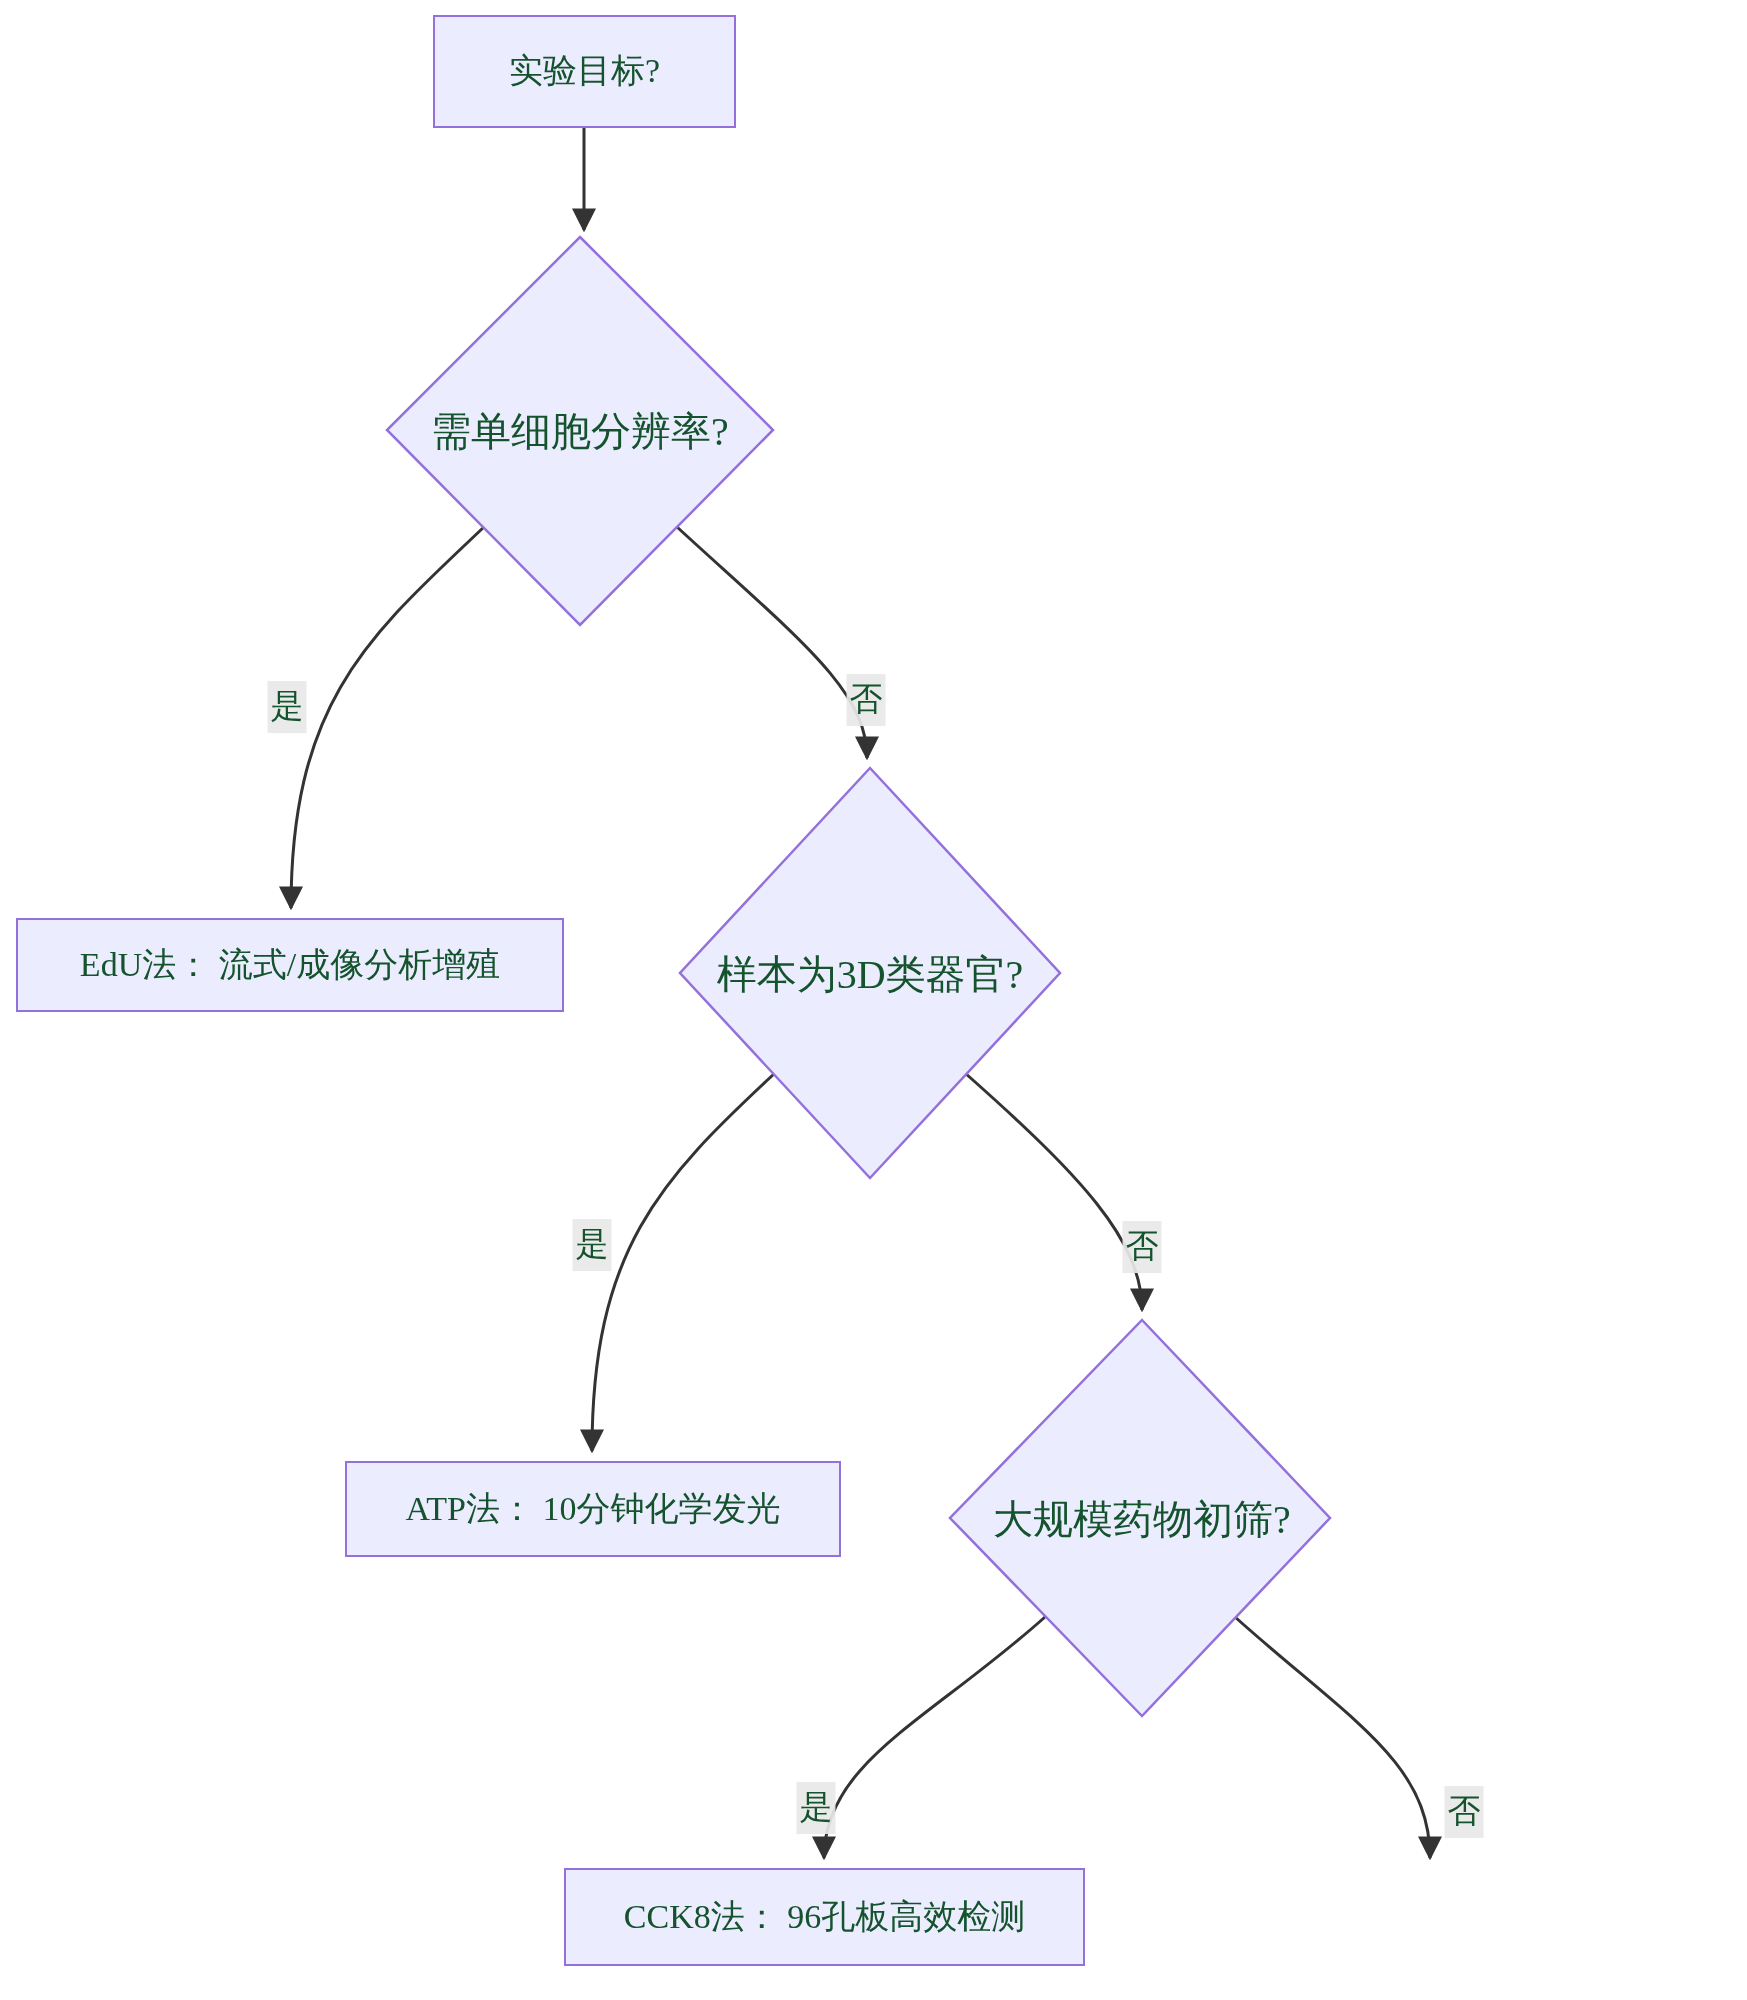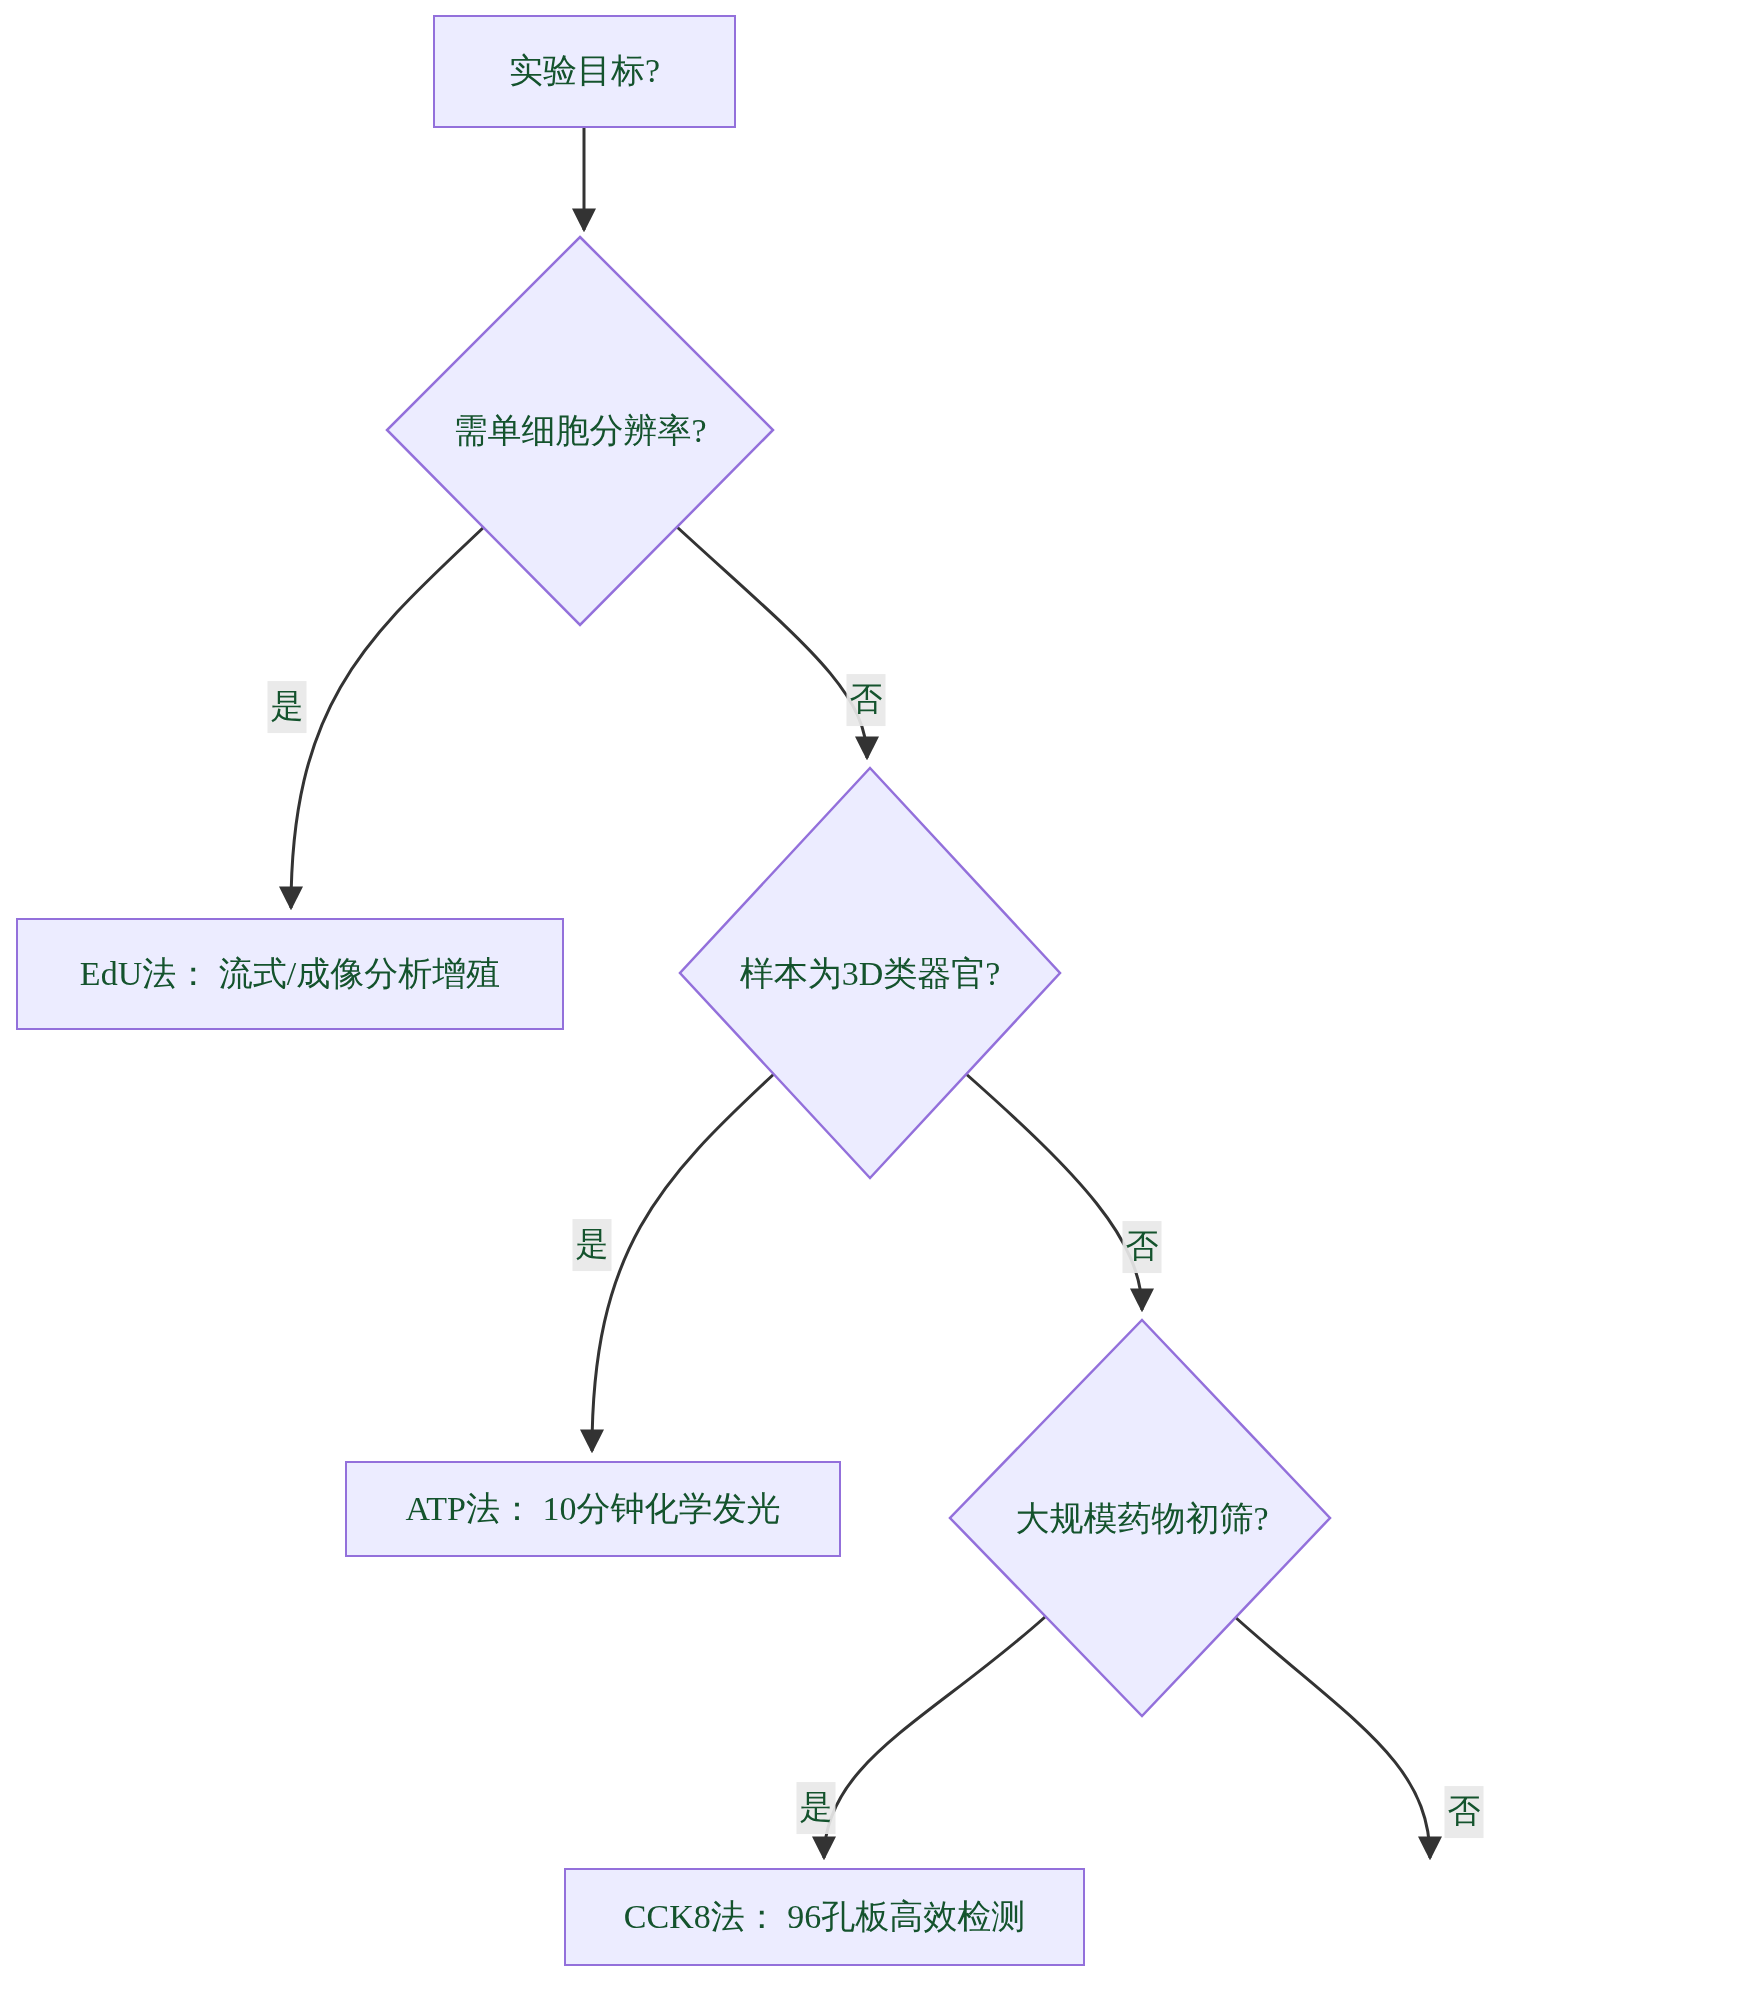"需单细胞分辨率?" .diamond-label { font-size: 34px -> 40px }
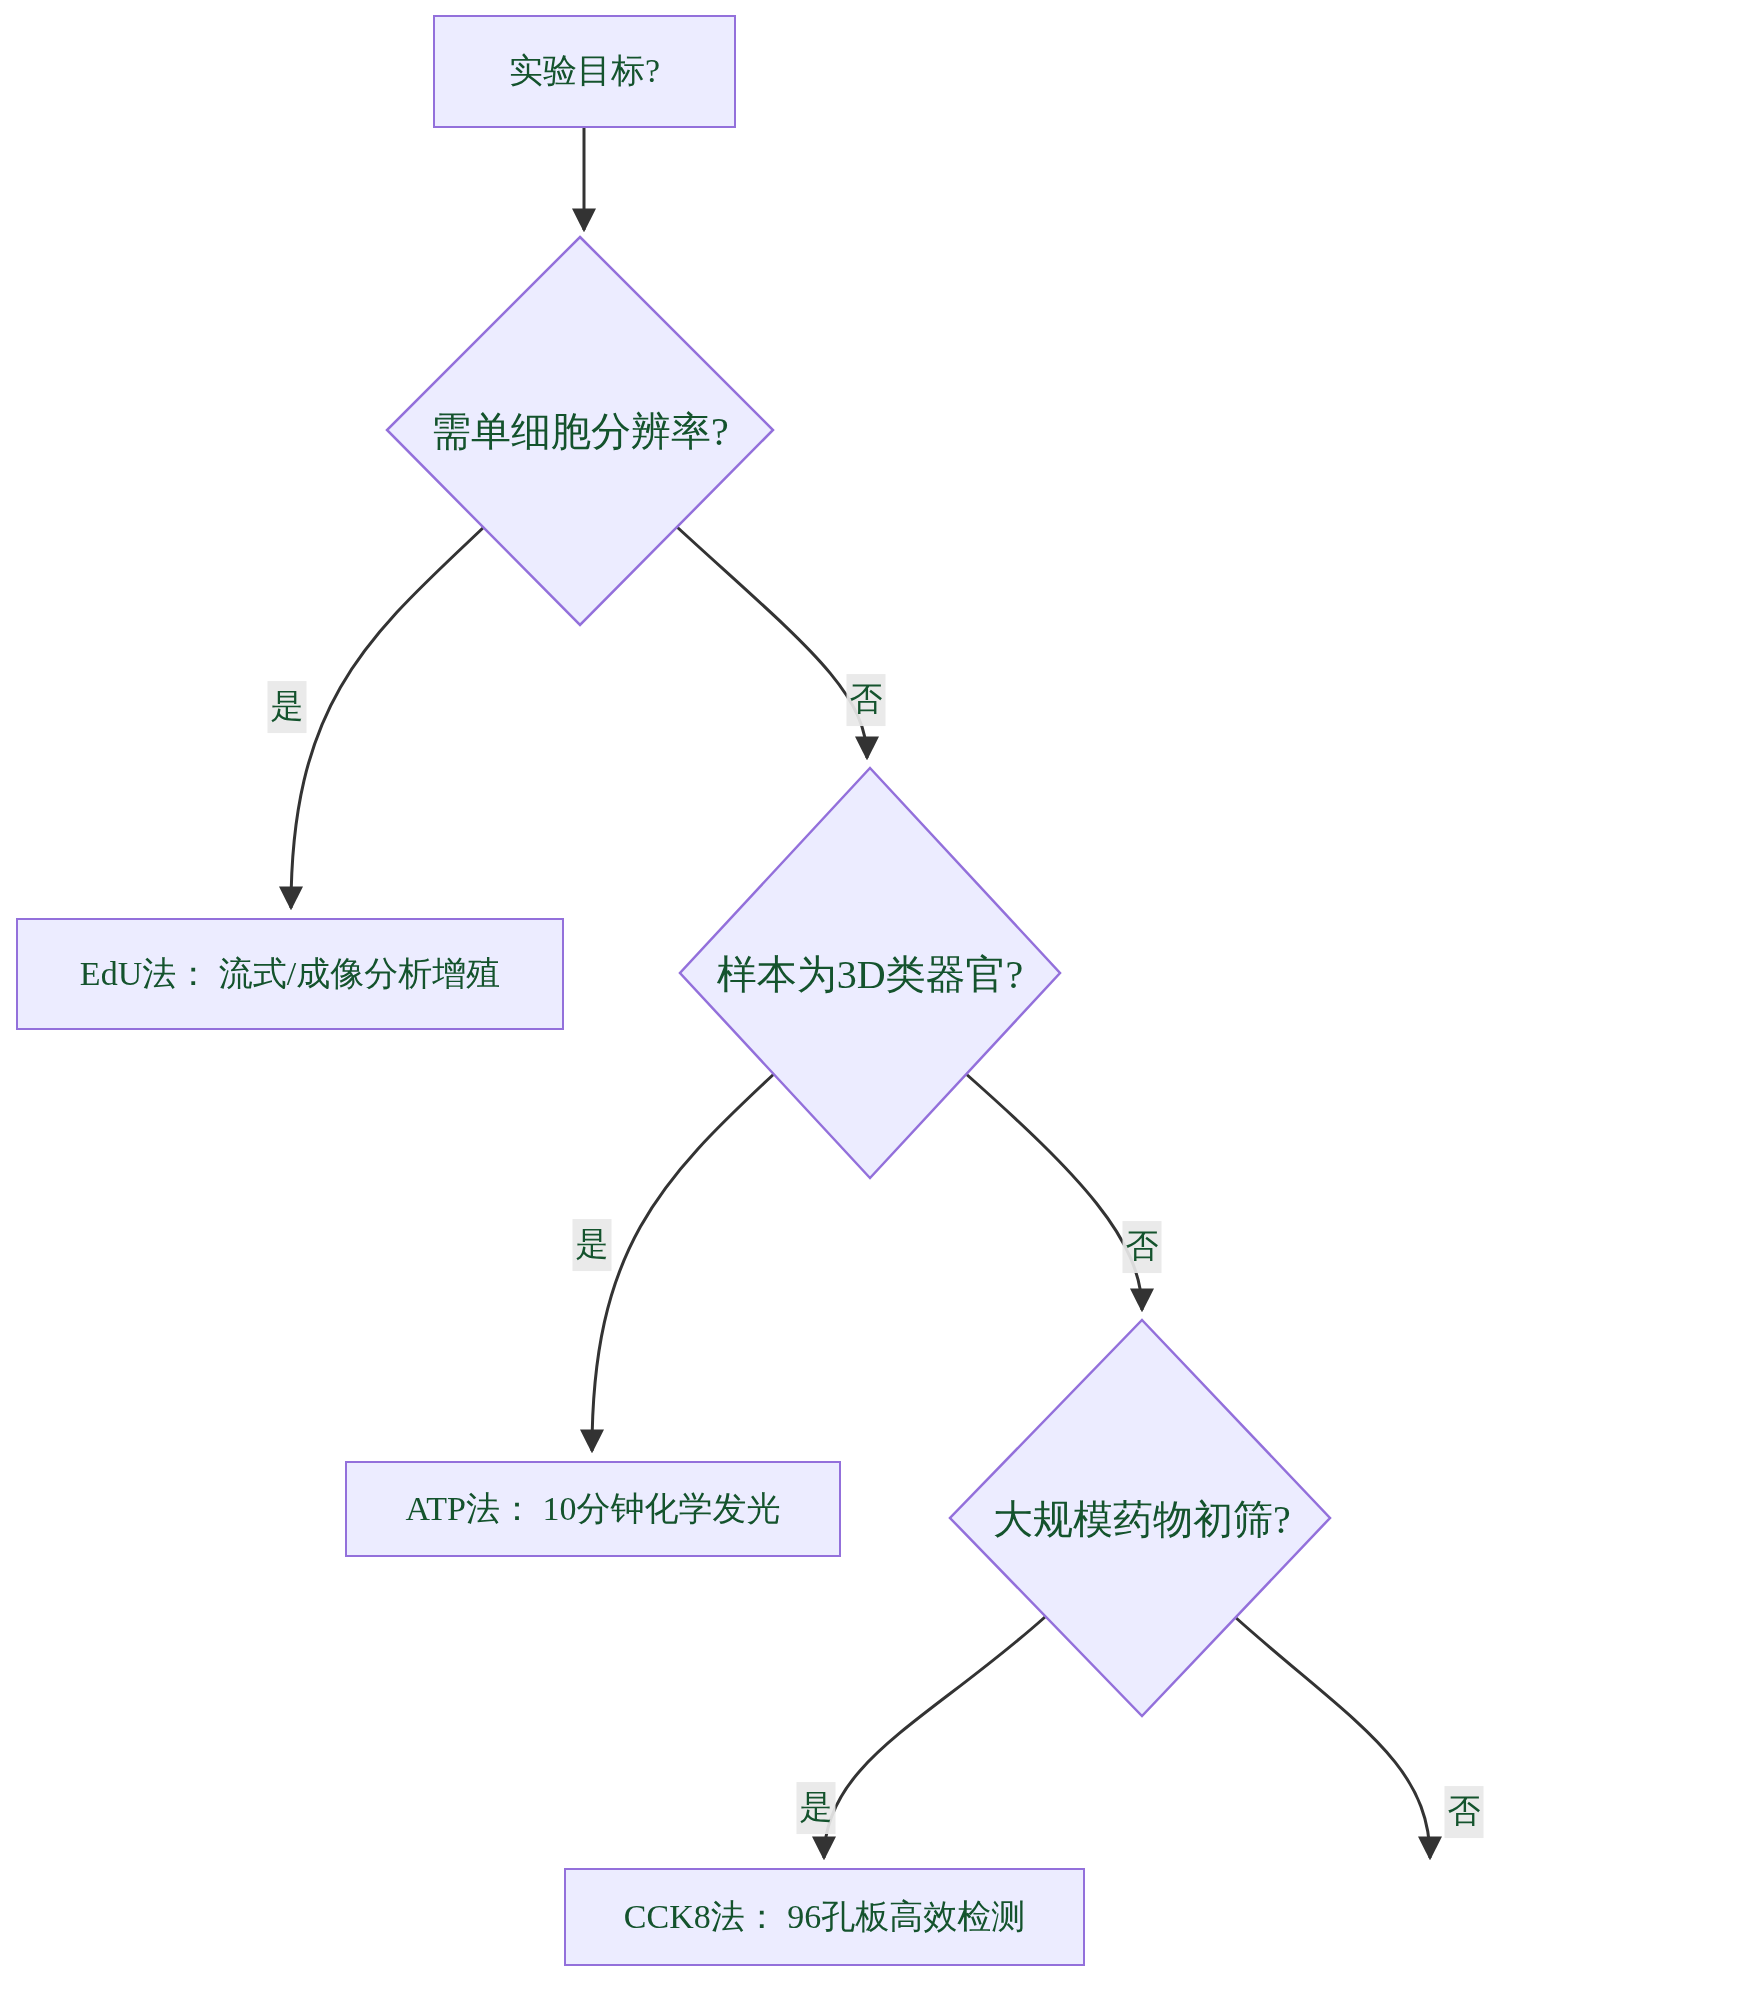"EdU法： 流式/成像分析增殖" div.node-rect { height: 112px -> 94px }
